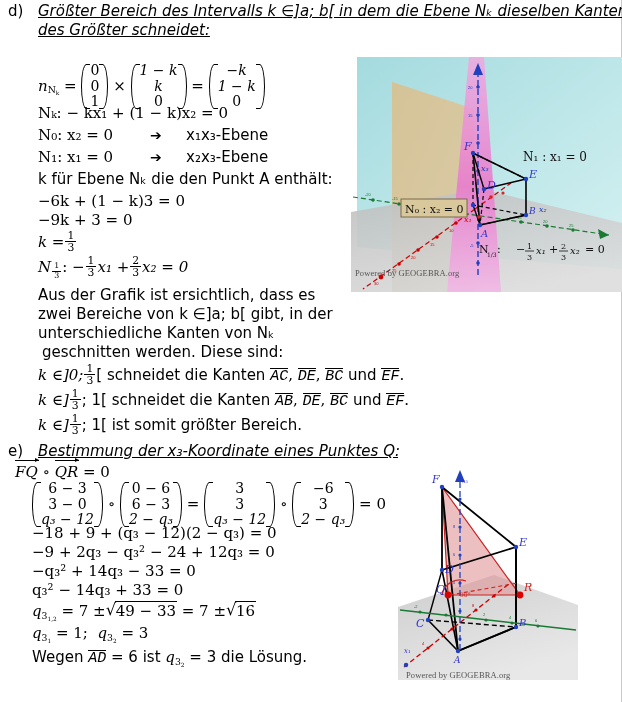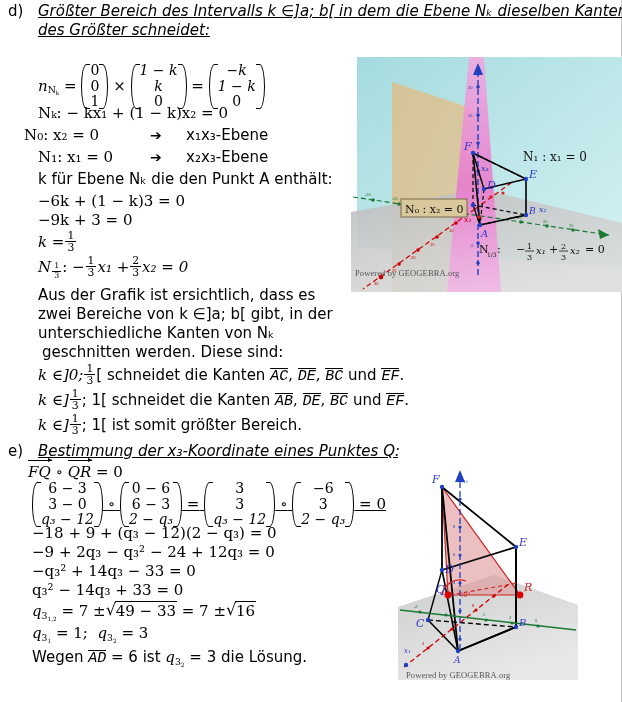"N₀: x₂ = 0" div.math { left: 24px -> 38px }
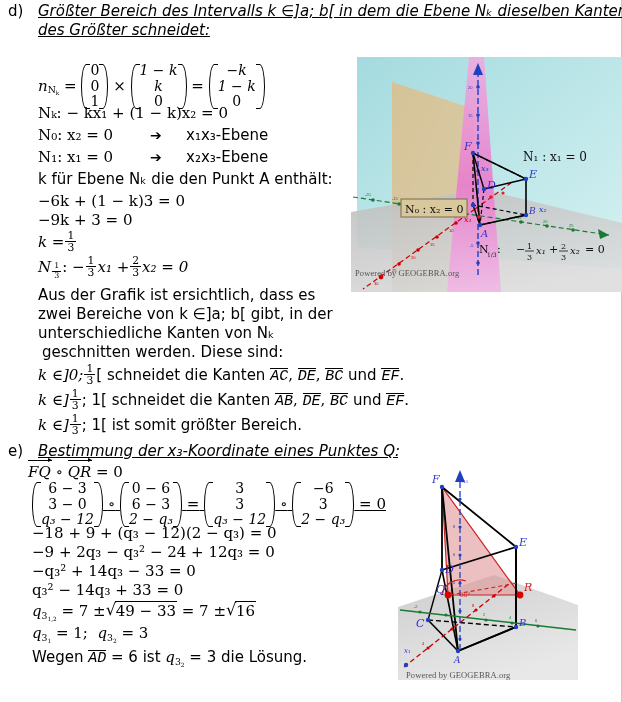"FQ ∘ QR = 0" div.math { left: 28px -> 15px }
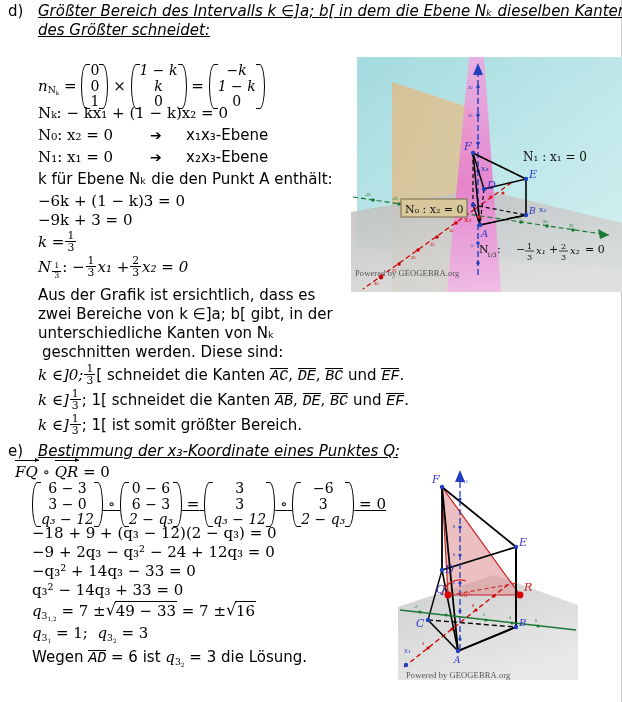"6 − 3" div.mathline { text-decoration: underline -> none }
